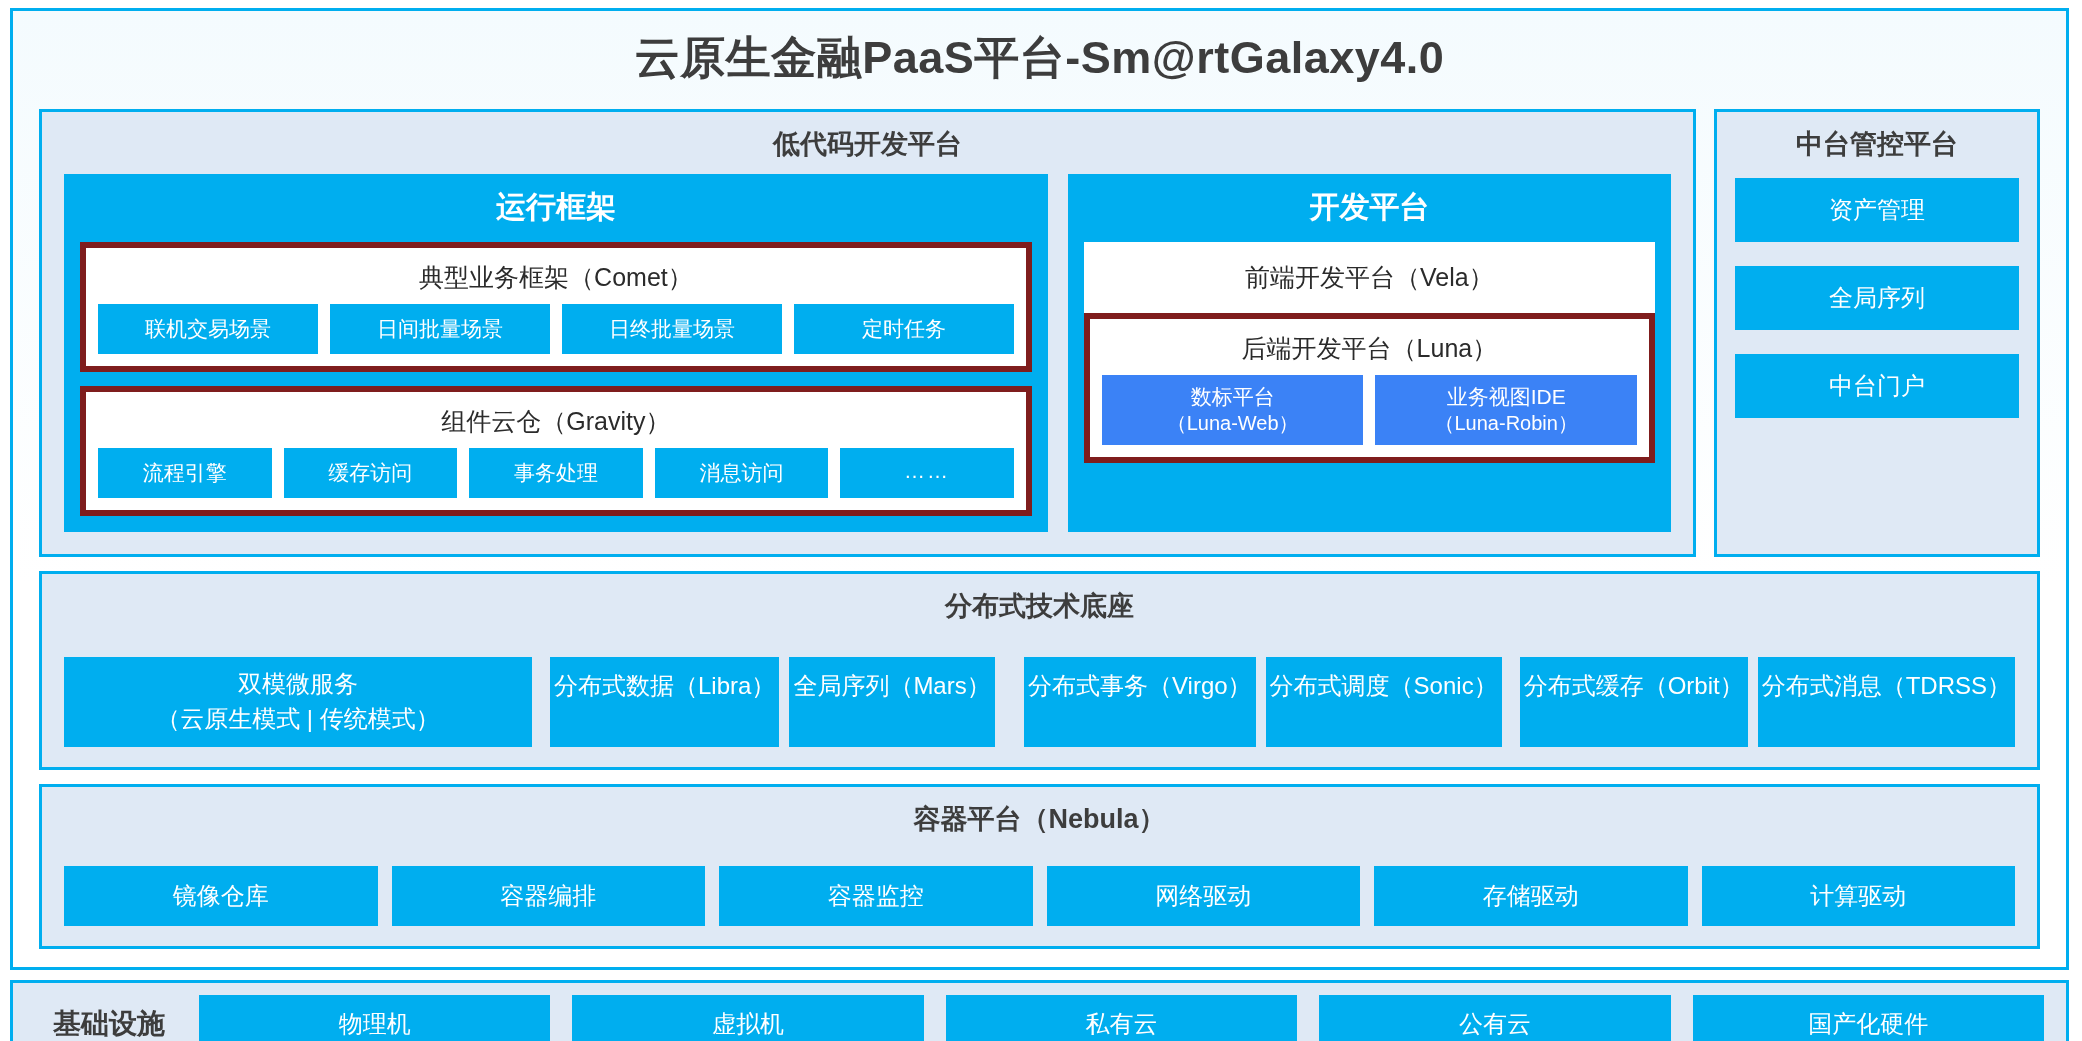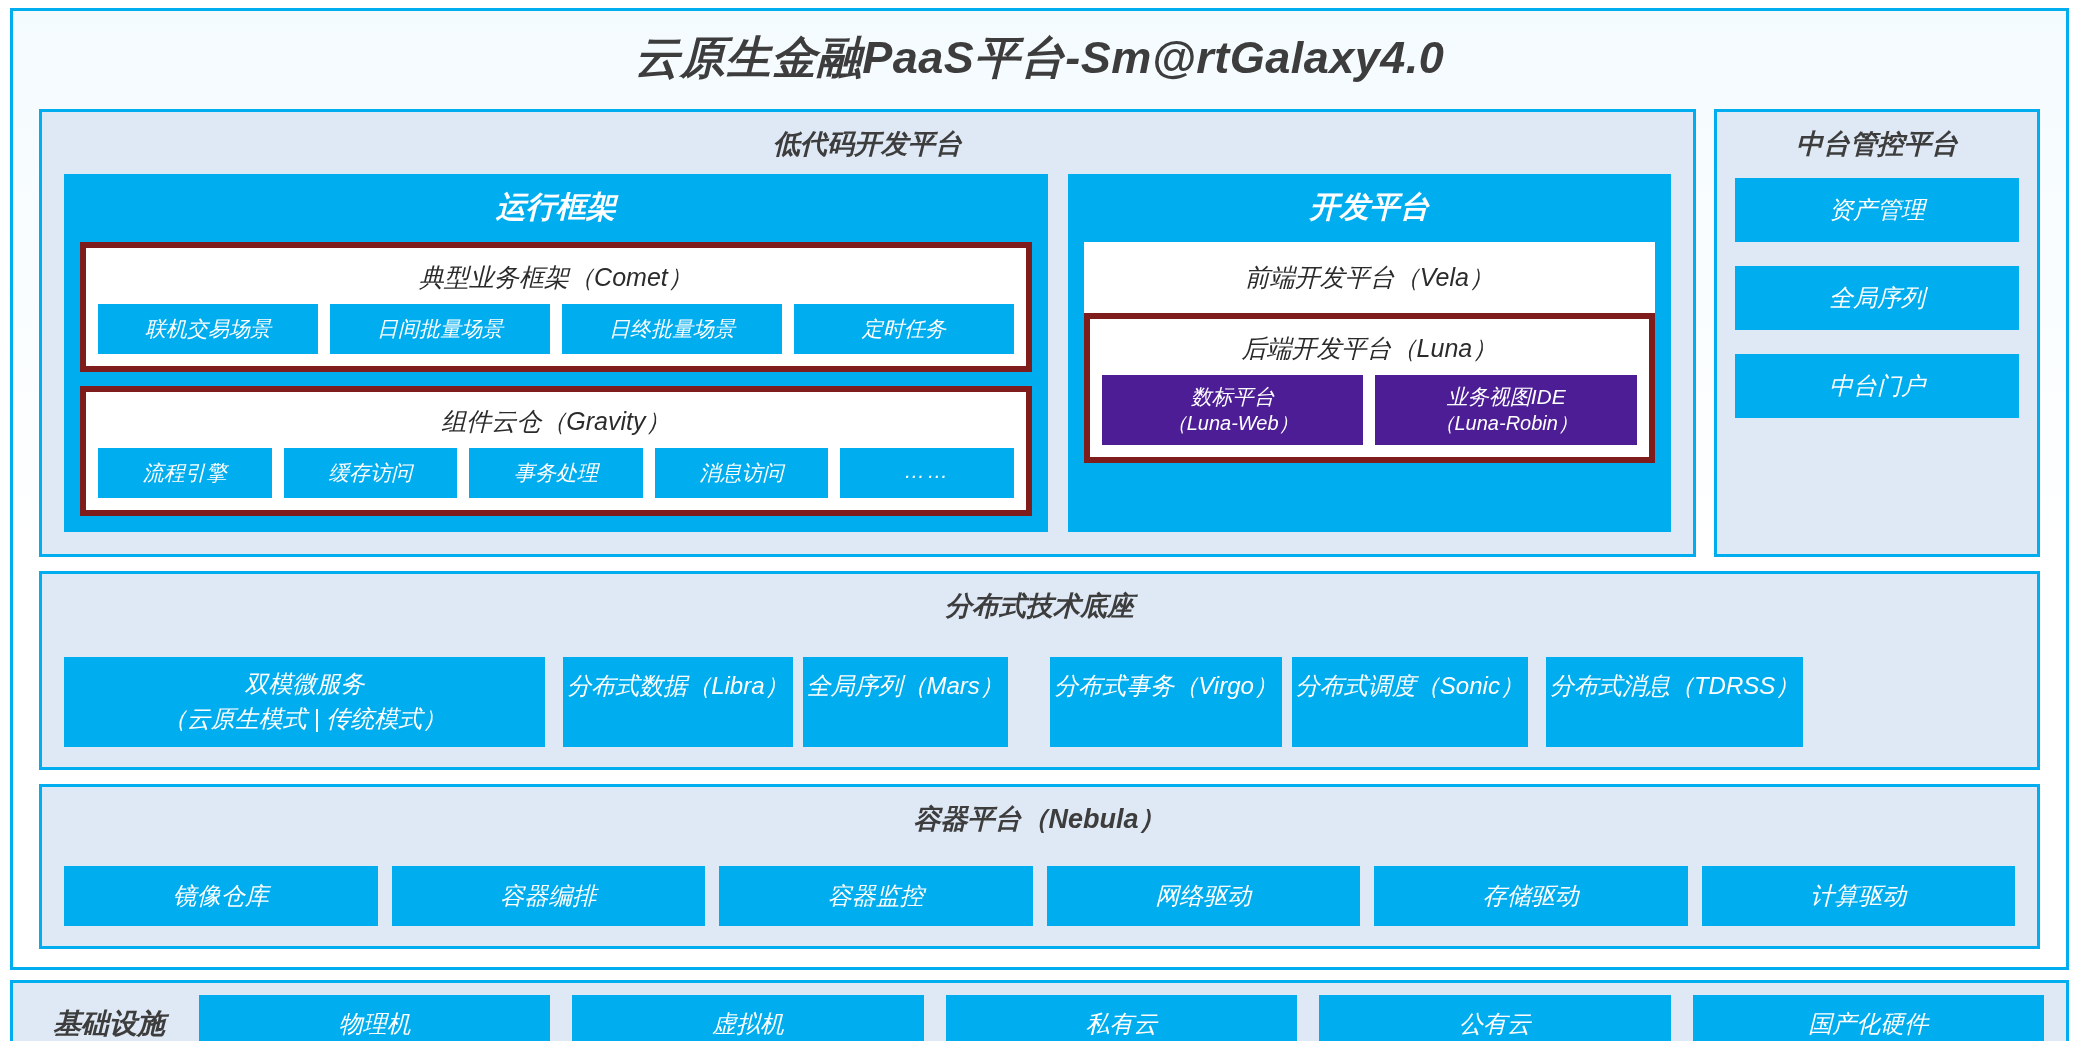"云原生金融PaaS平台-Sm@rtGalaxy4.0" .page { font-style: italic -> none }
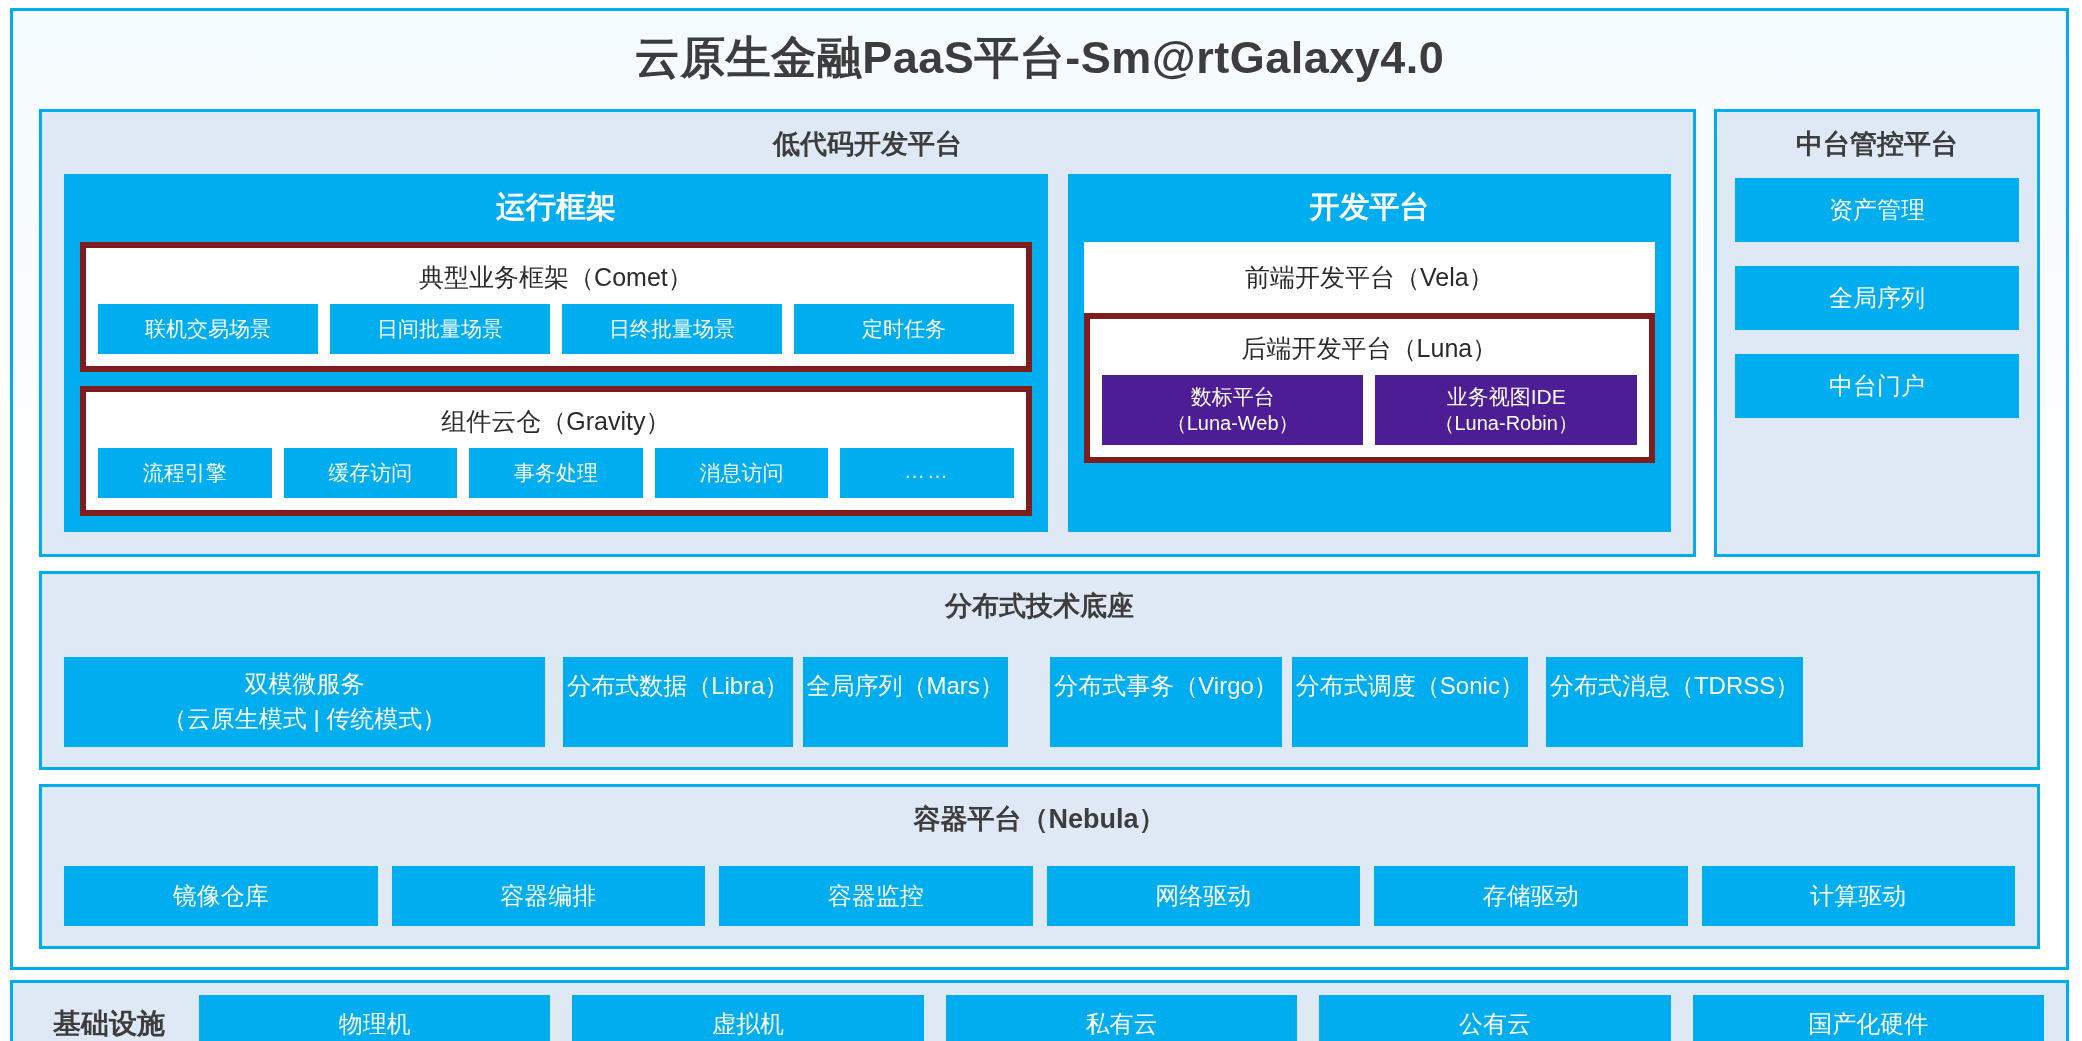"数标平台" .chip-2line { background: #4c1d95 -> #3b82f6 }
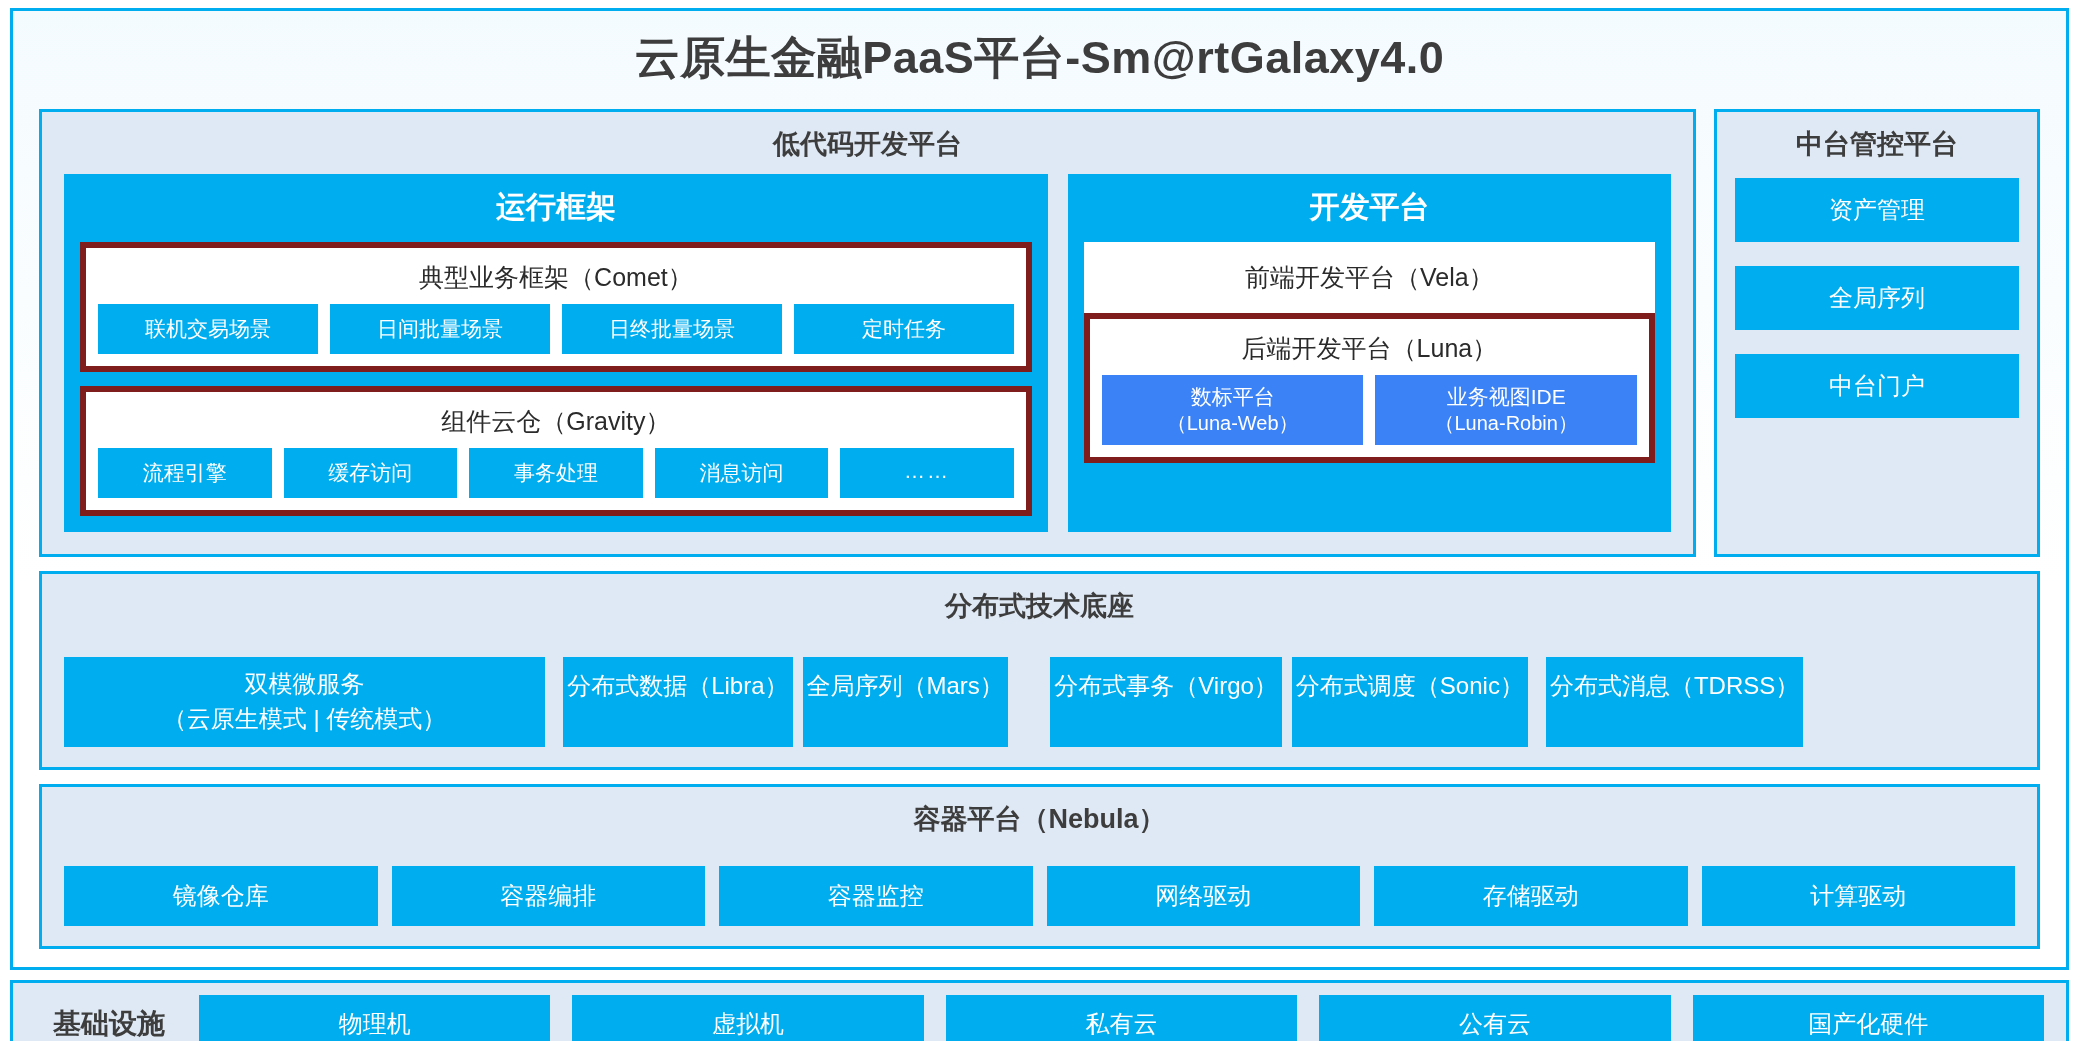"分布式缓存（Orbit）" div.tb-item { html: none -> <div>分布式缓存（Orbit）</div> }
